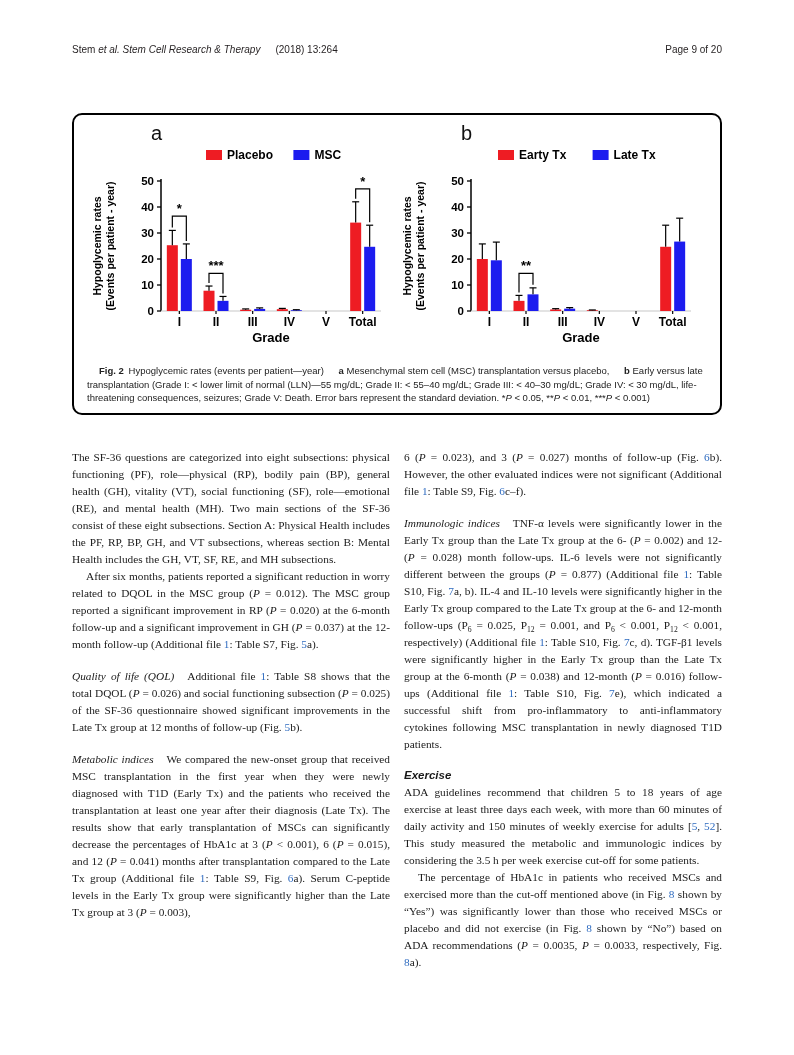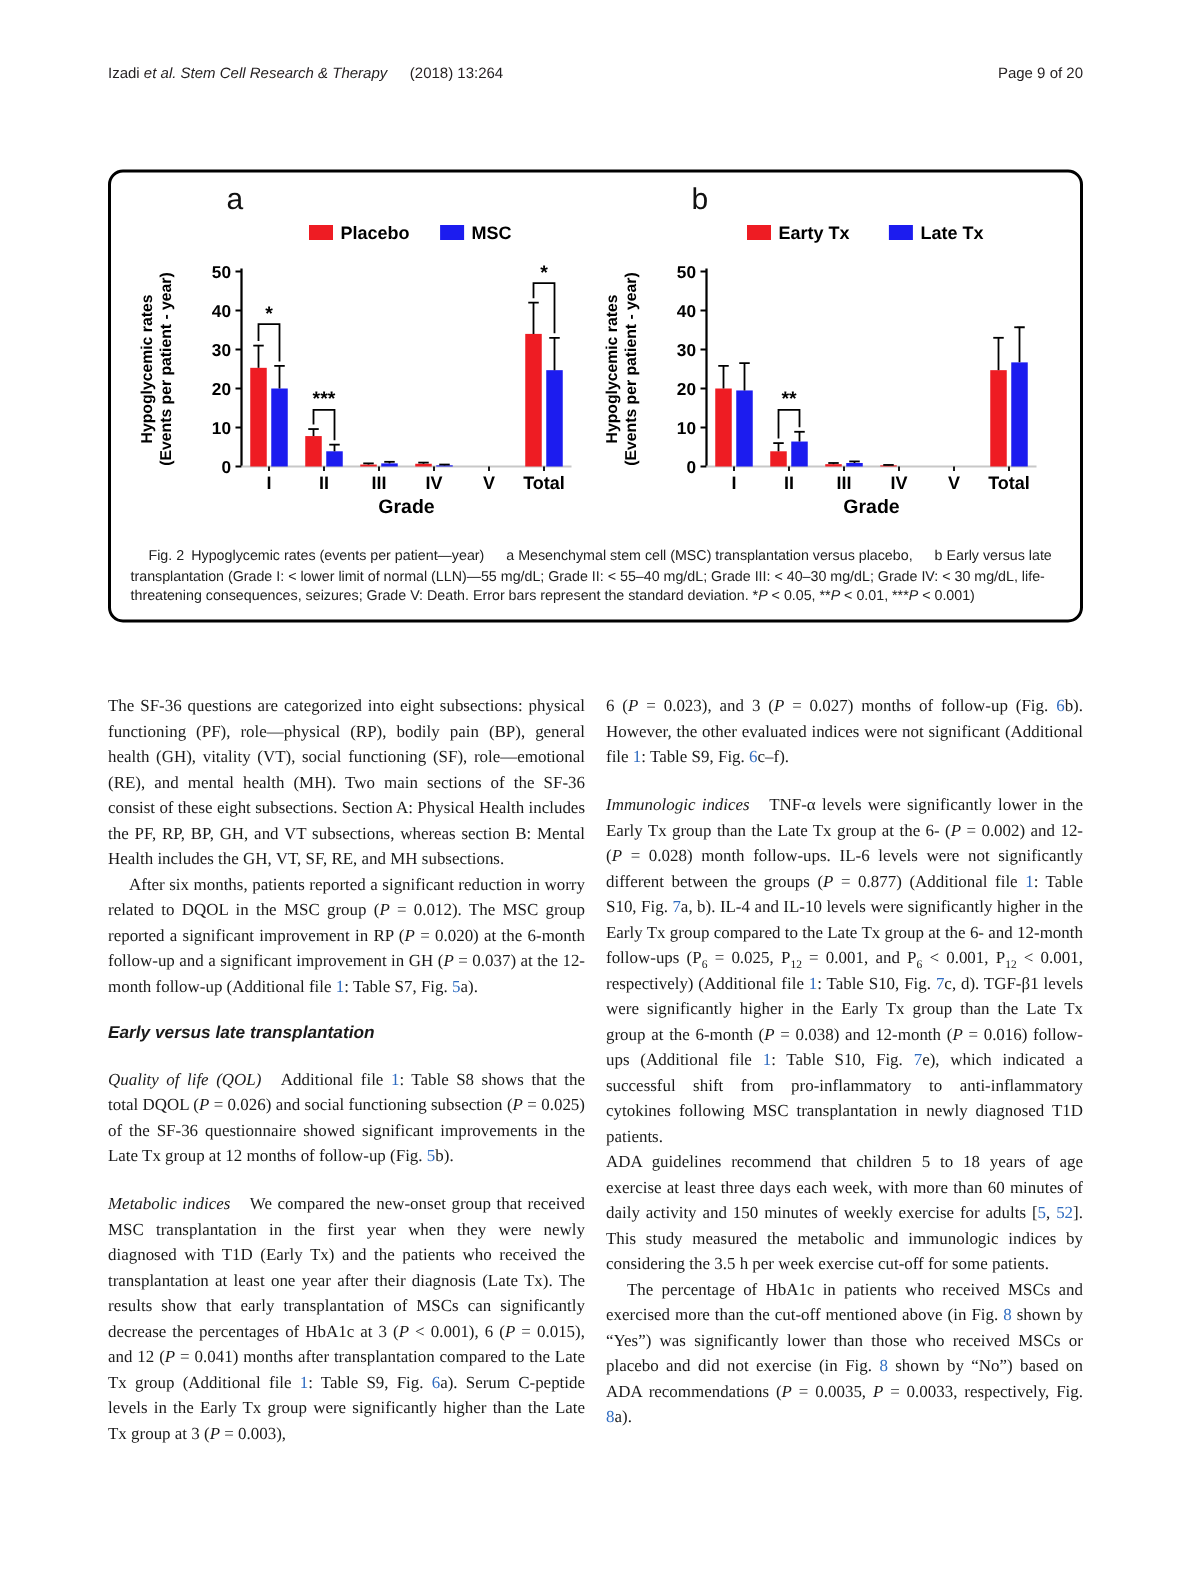"Izadi" span { text: Izadi -> Stem }
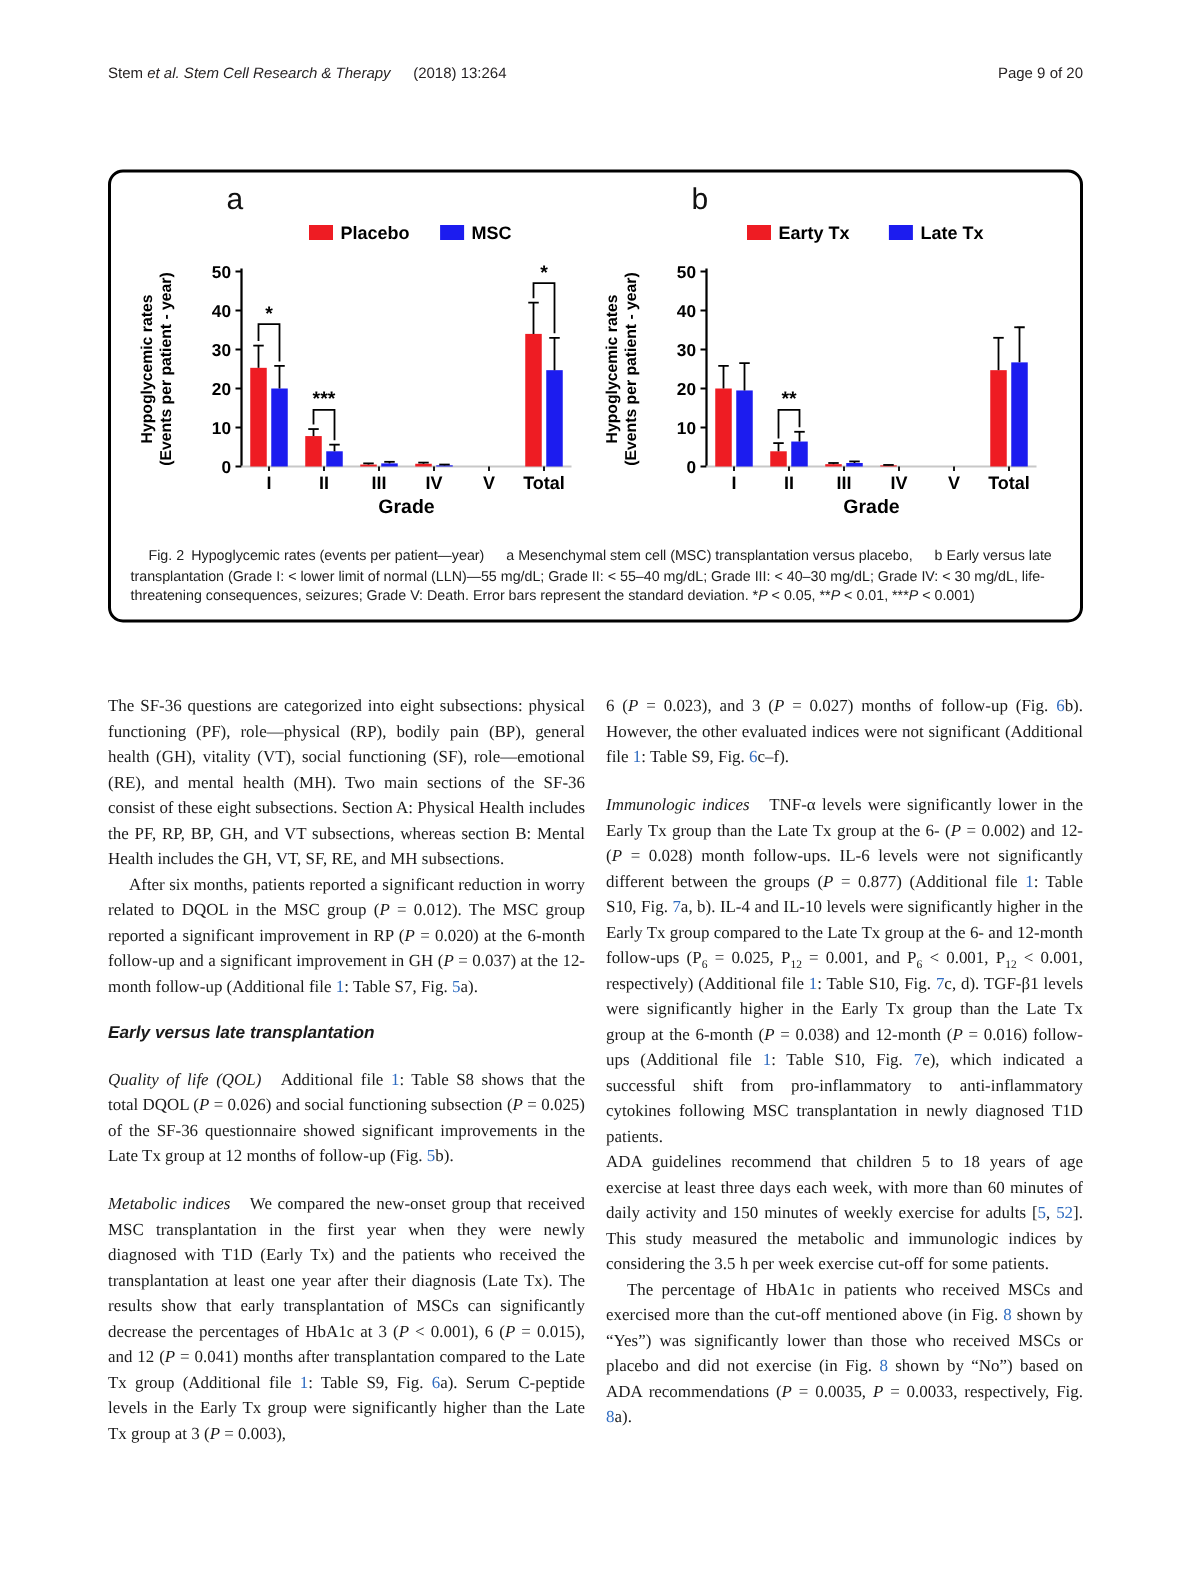"Fig. 2" .fig-caption .s-b { font-weight: normal -> bold }
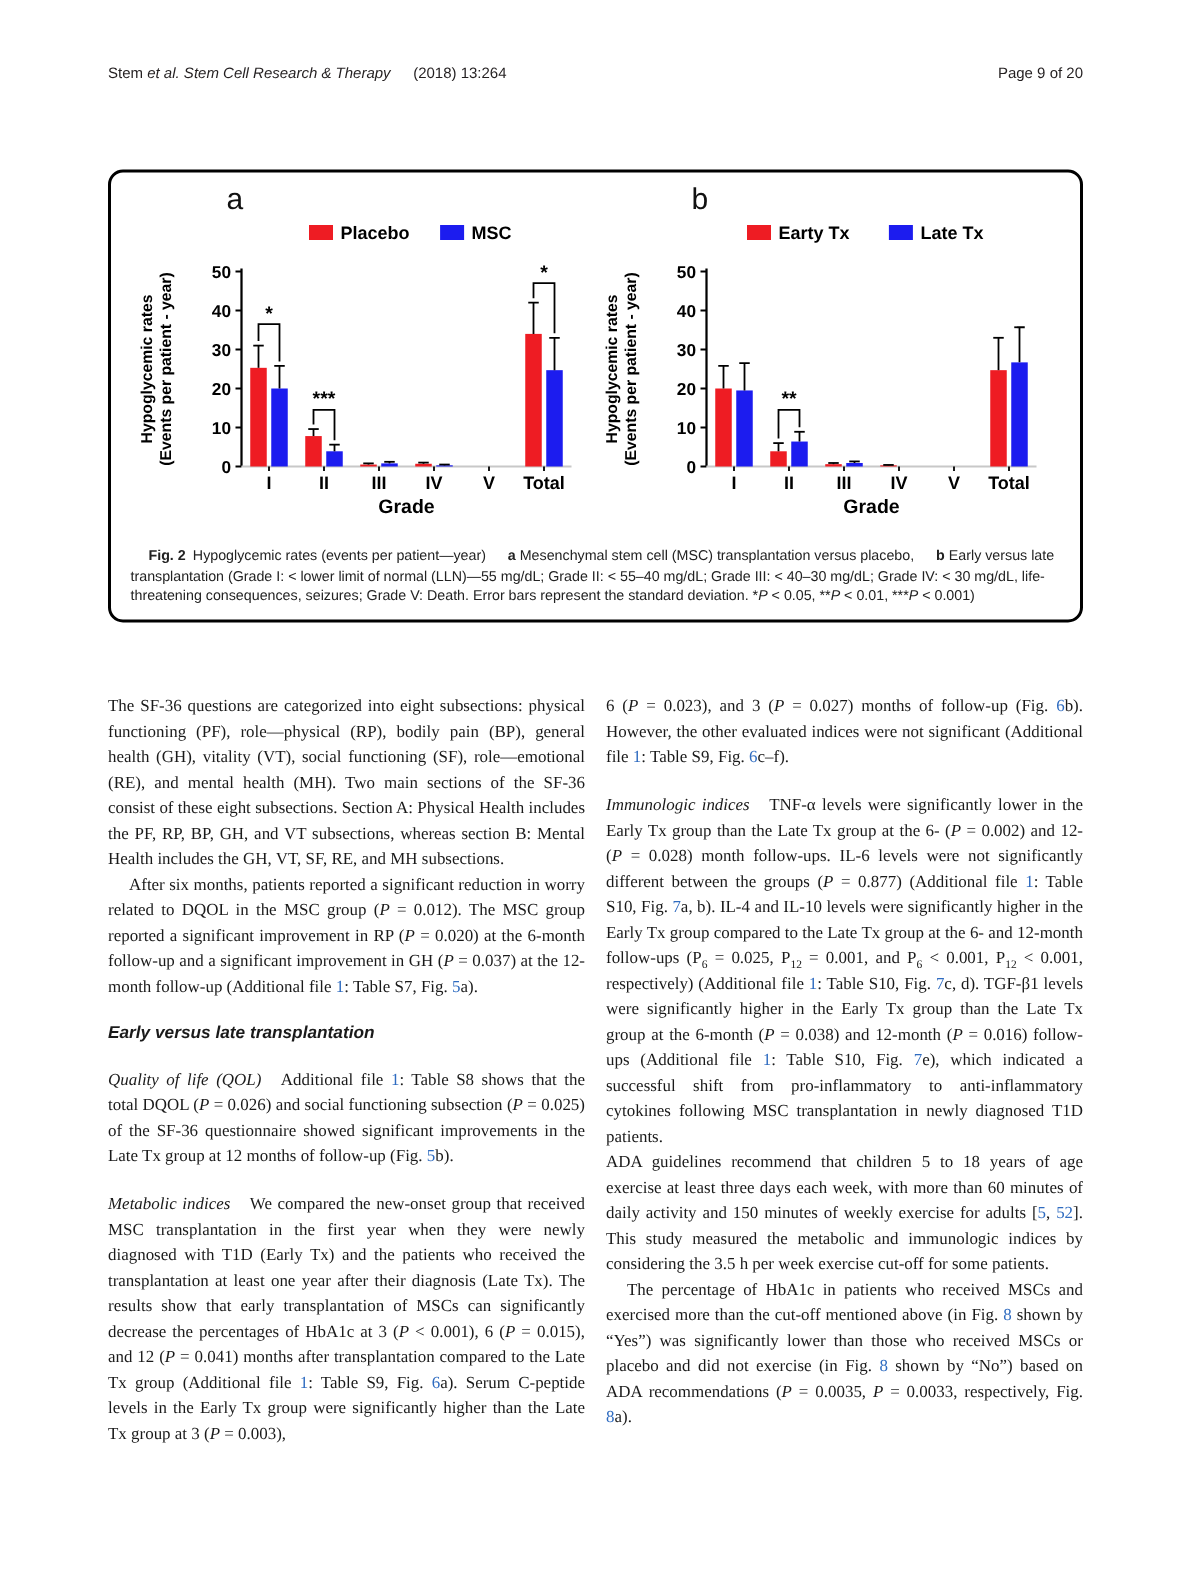"The SF-36 questions are categorized" .body-columns { margin-top: 48px -> 34px }
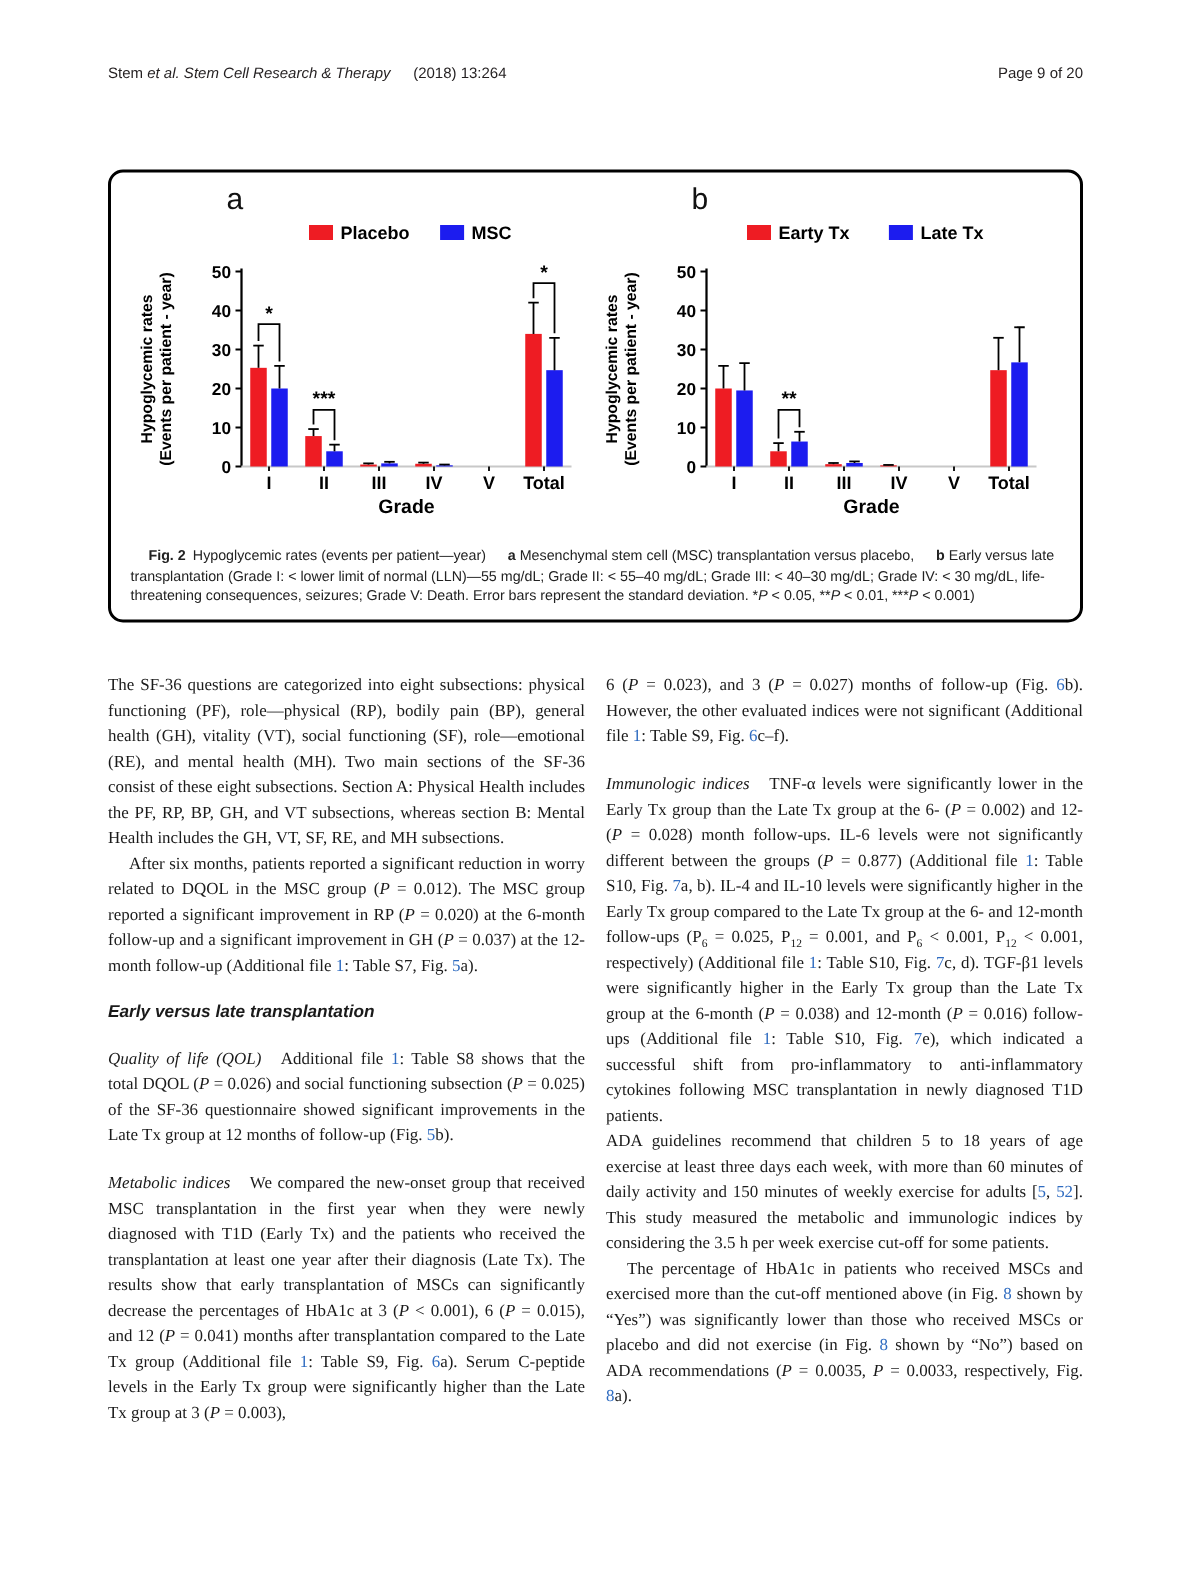"Early versus late transplantation" h3.subheading { html: <h3>Early versus late transplantation</h3> -> none }
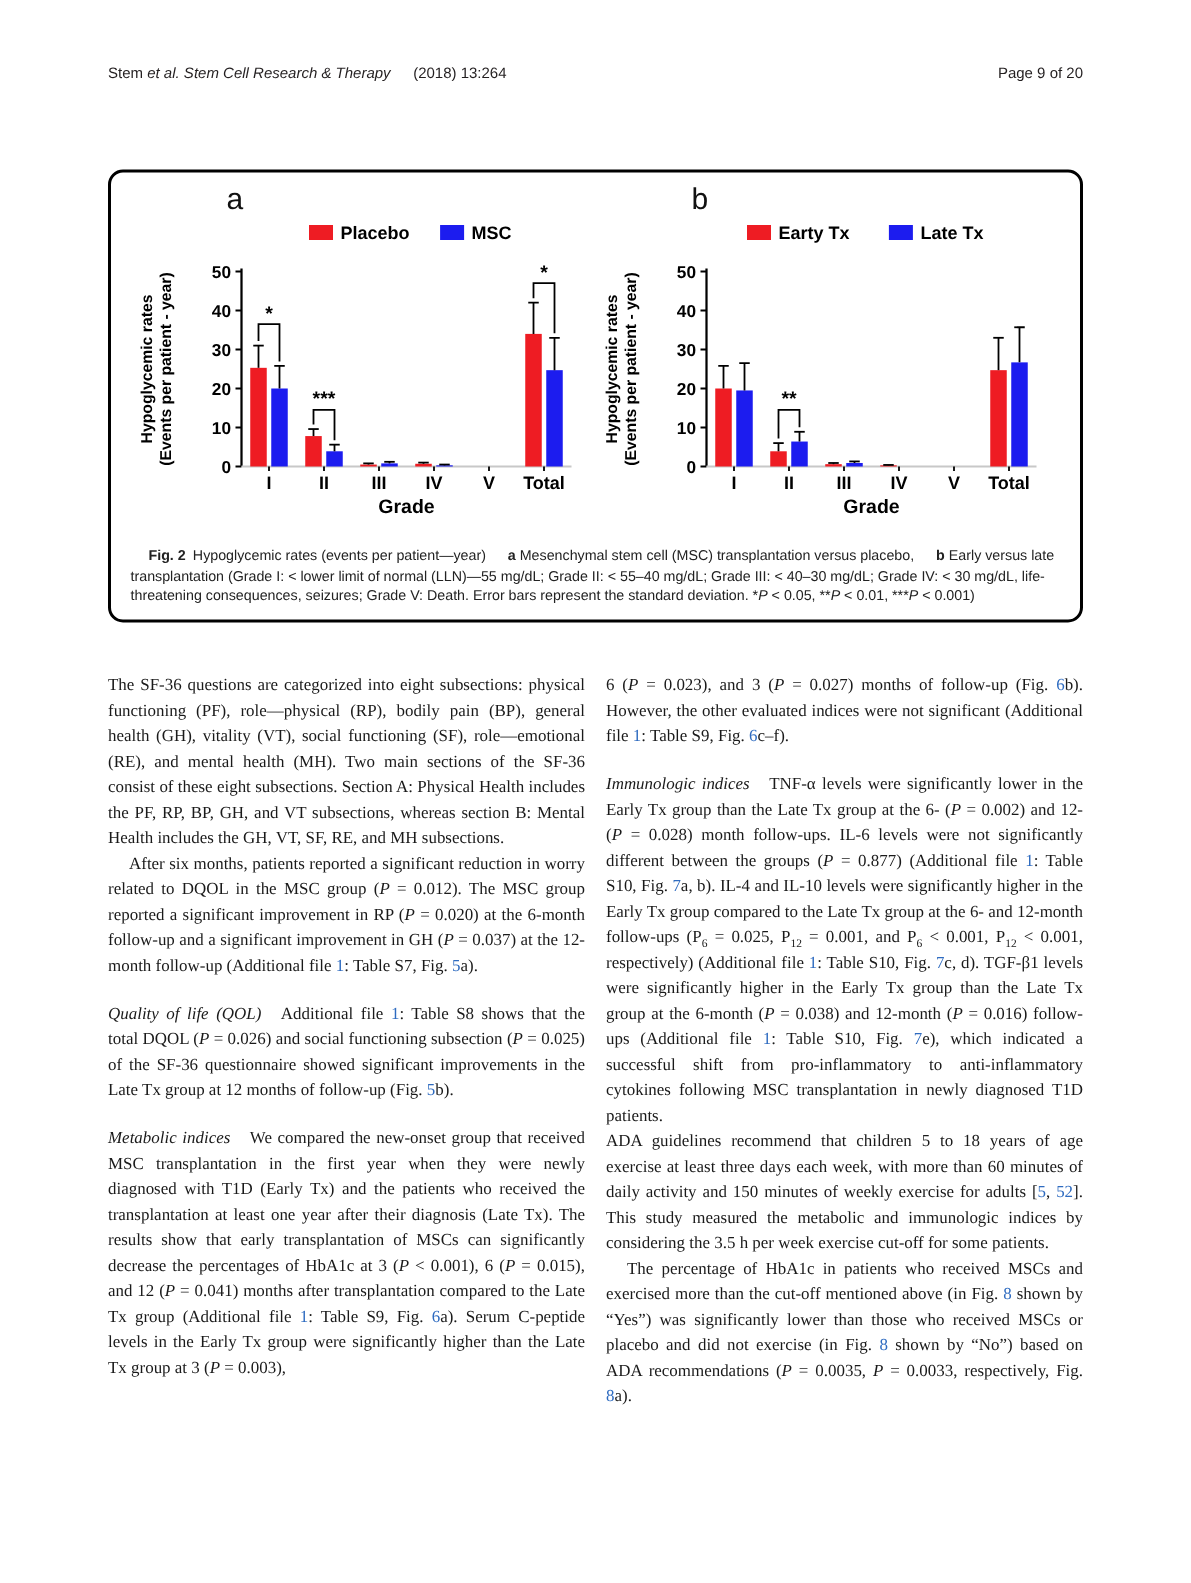"Exercise" h3.subheading { html: none -> <h3>Exercise</h3> }
